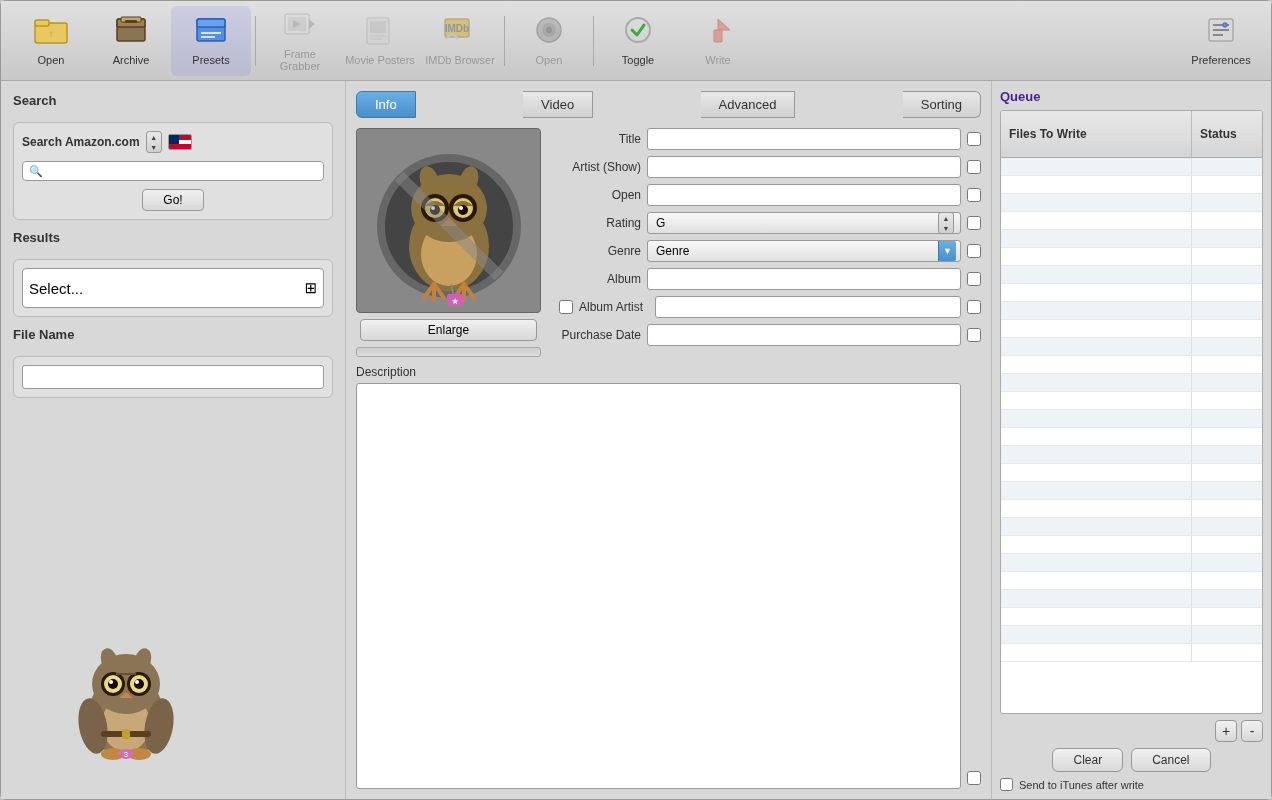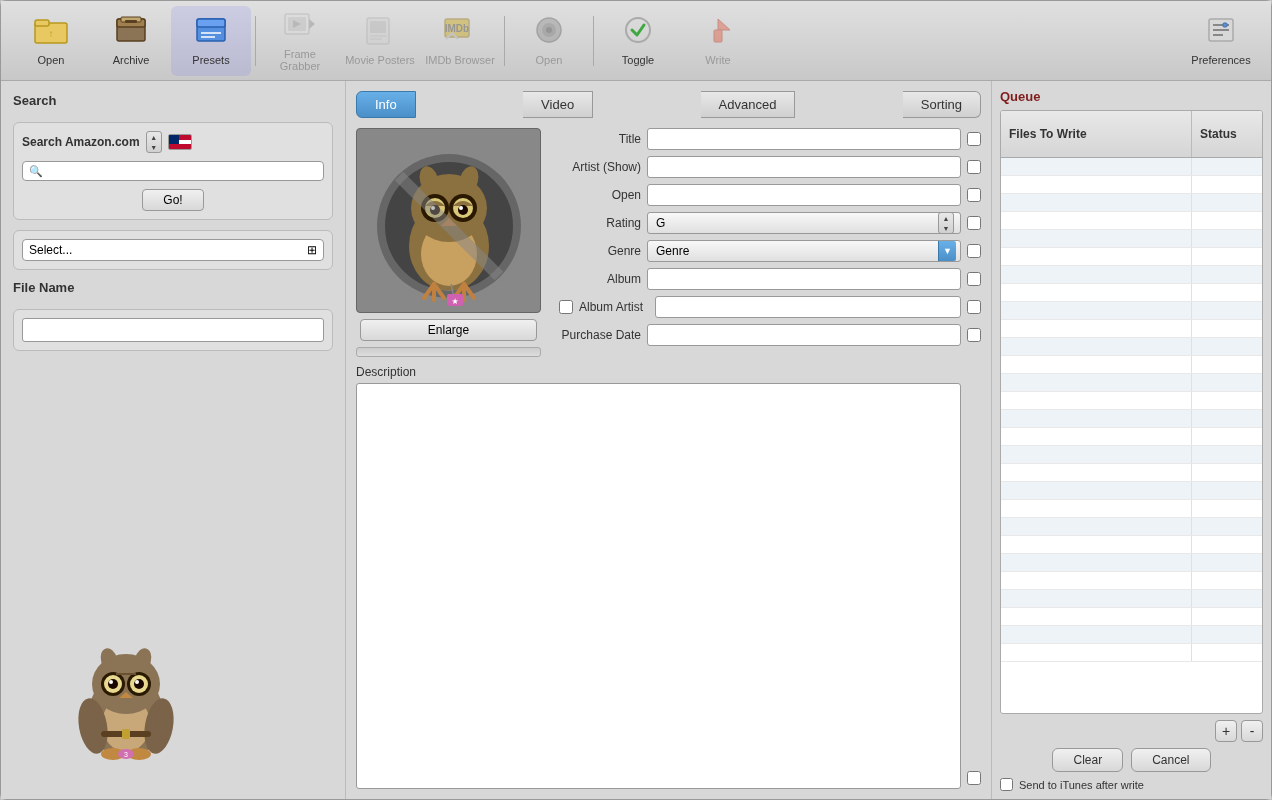"Queue" .queue-label { color: #7f1d1d -> #4c1d95 }
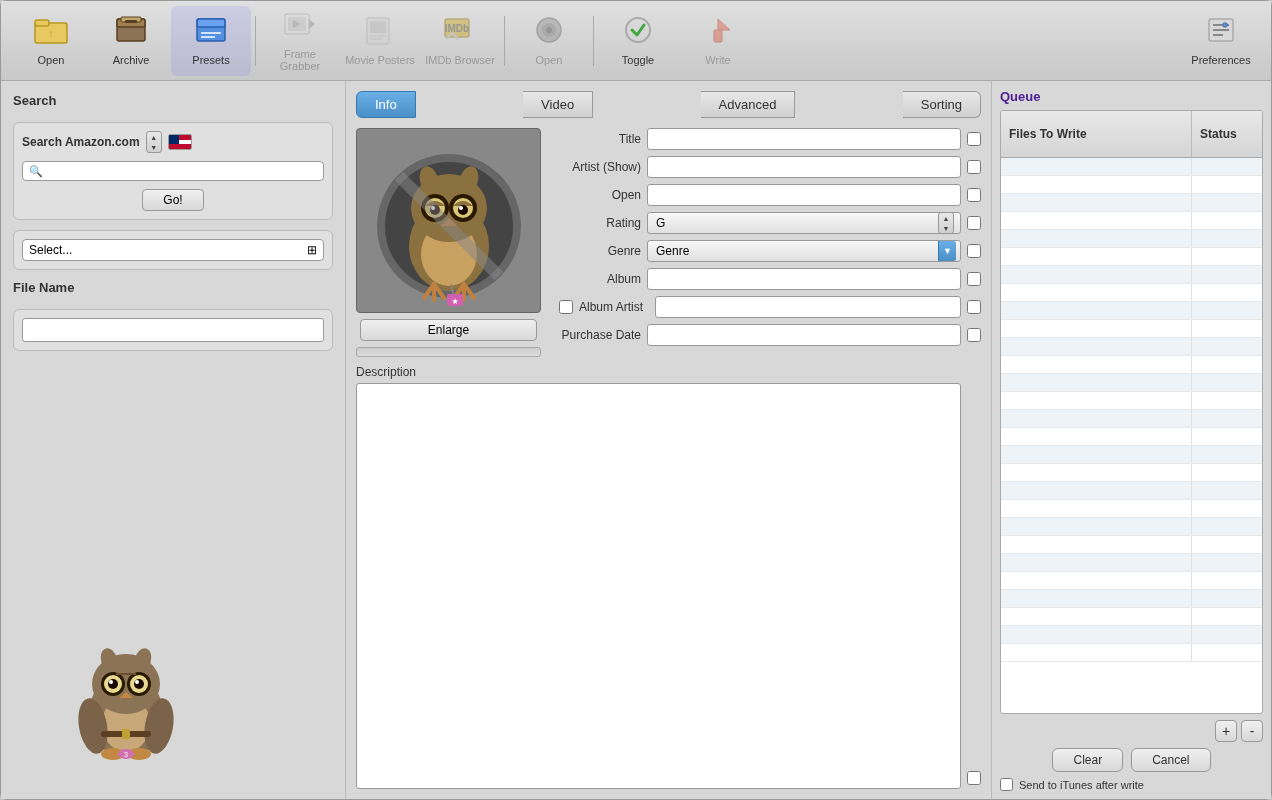"Results" div.section-label { html: none -> <div>Results</div> }
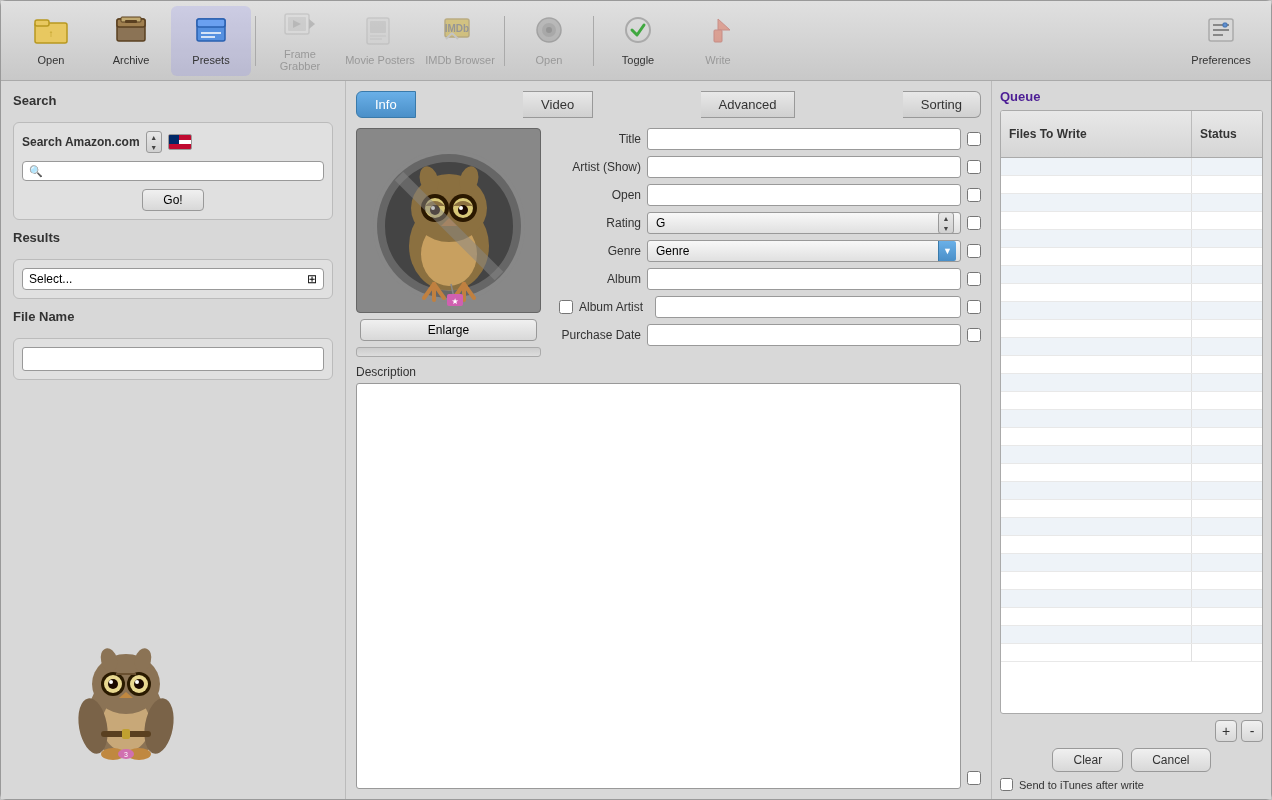"Select..." .results-select { font-size: 12px -> 15px; padding: 3px 6px -> 10px 6px }
